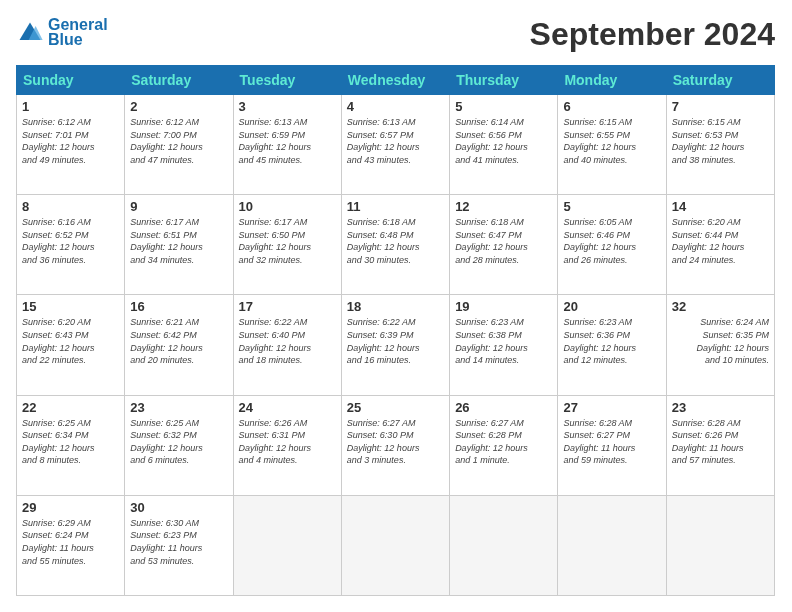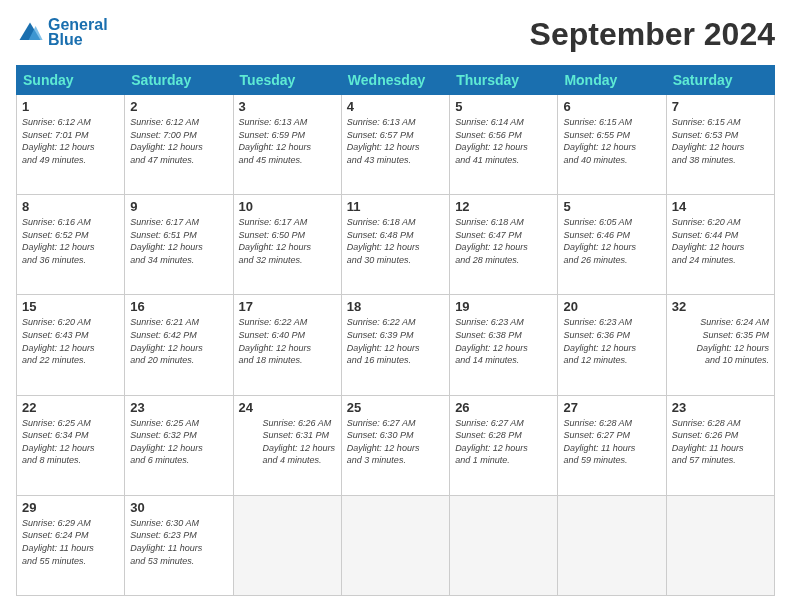"Sunrise: 6:26 AM" div.day-info { margin-left: 24px -> none }
